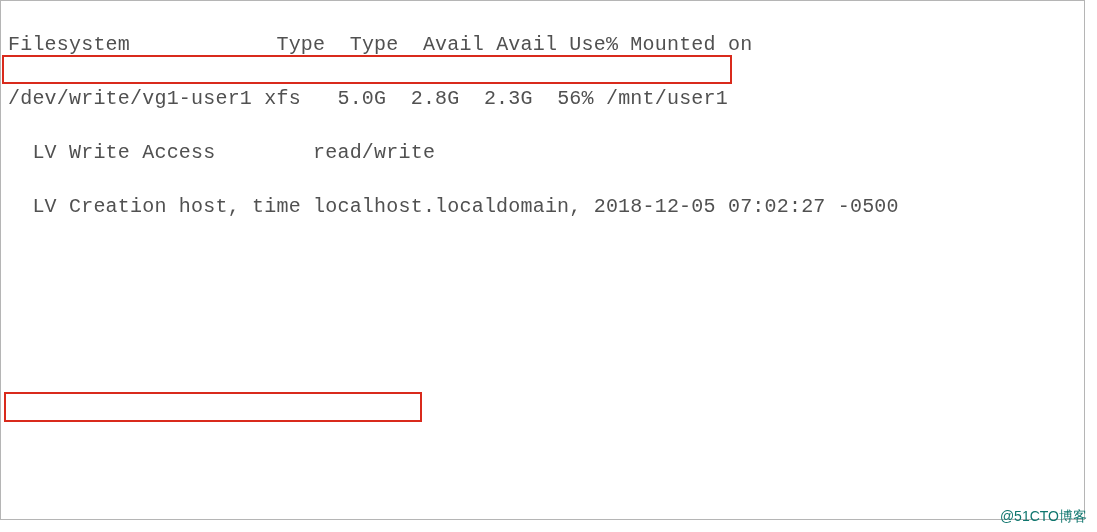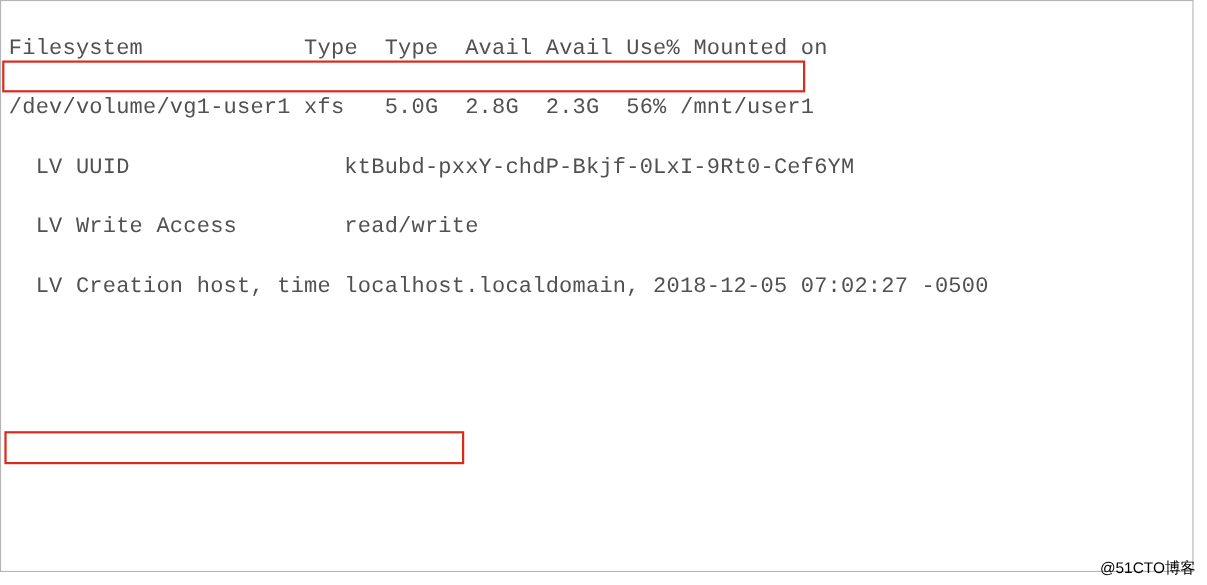"/dev/volume/vg1-user1" span { text: /dev/volume/vg1-user1 -> /dev/write/vg1-user1 }
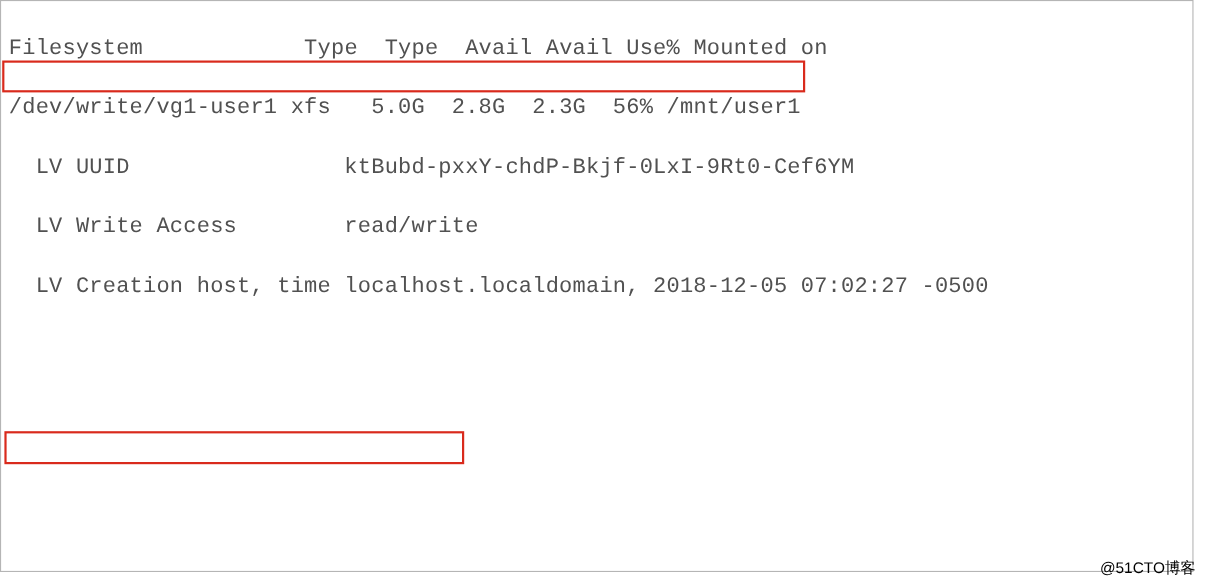"LV UUID" span.line { html: <span><span> LV UUID</span> <span>ktBubd-pxxY-chdP-Bkjf-0LxI-9Rt0-Cef6YM</span></span> -> none }
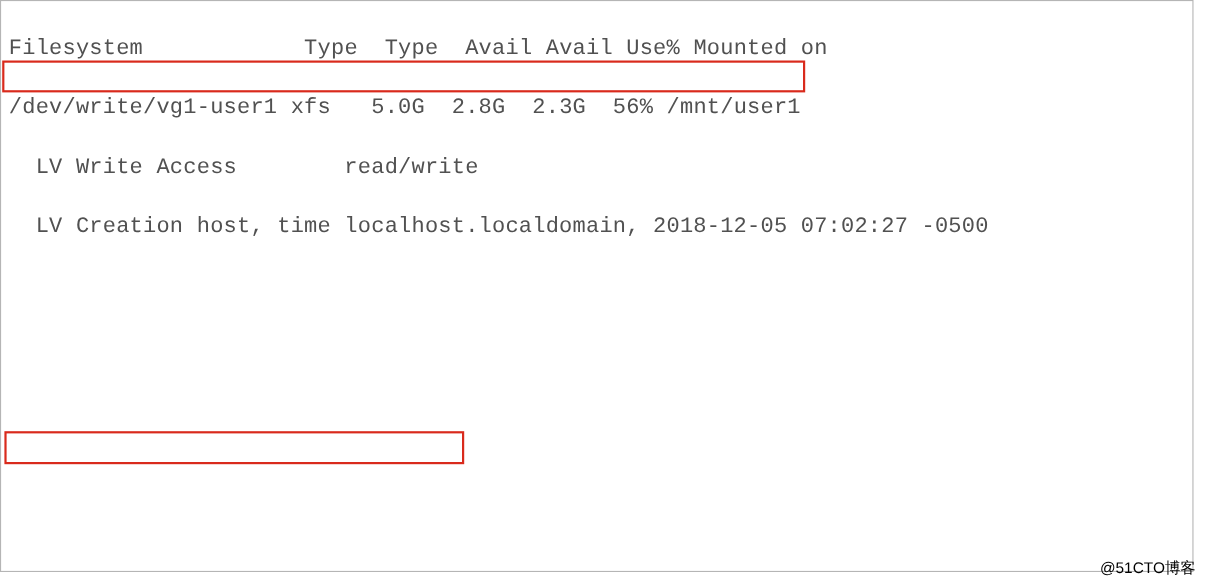"@51CTO博客" .watermark { color: #000000 -> #0f766e }
